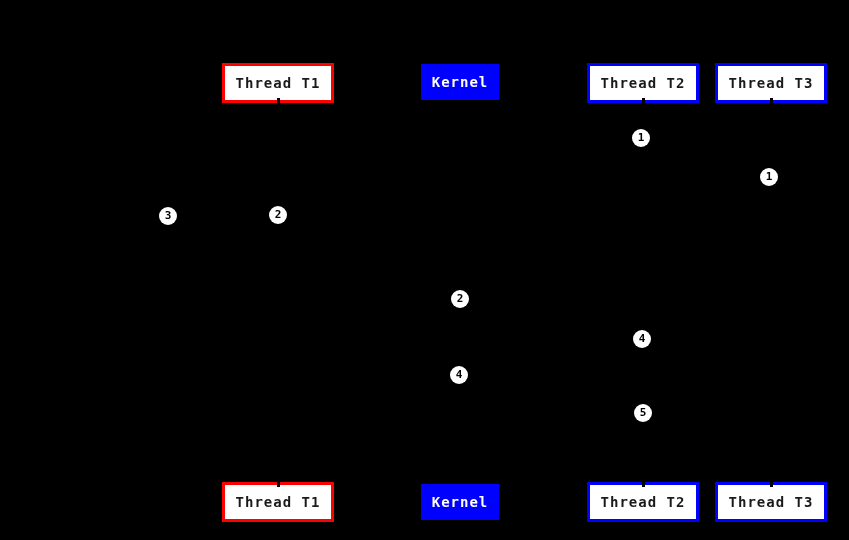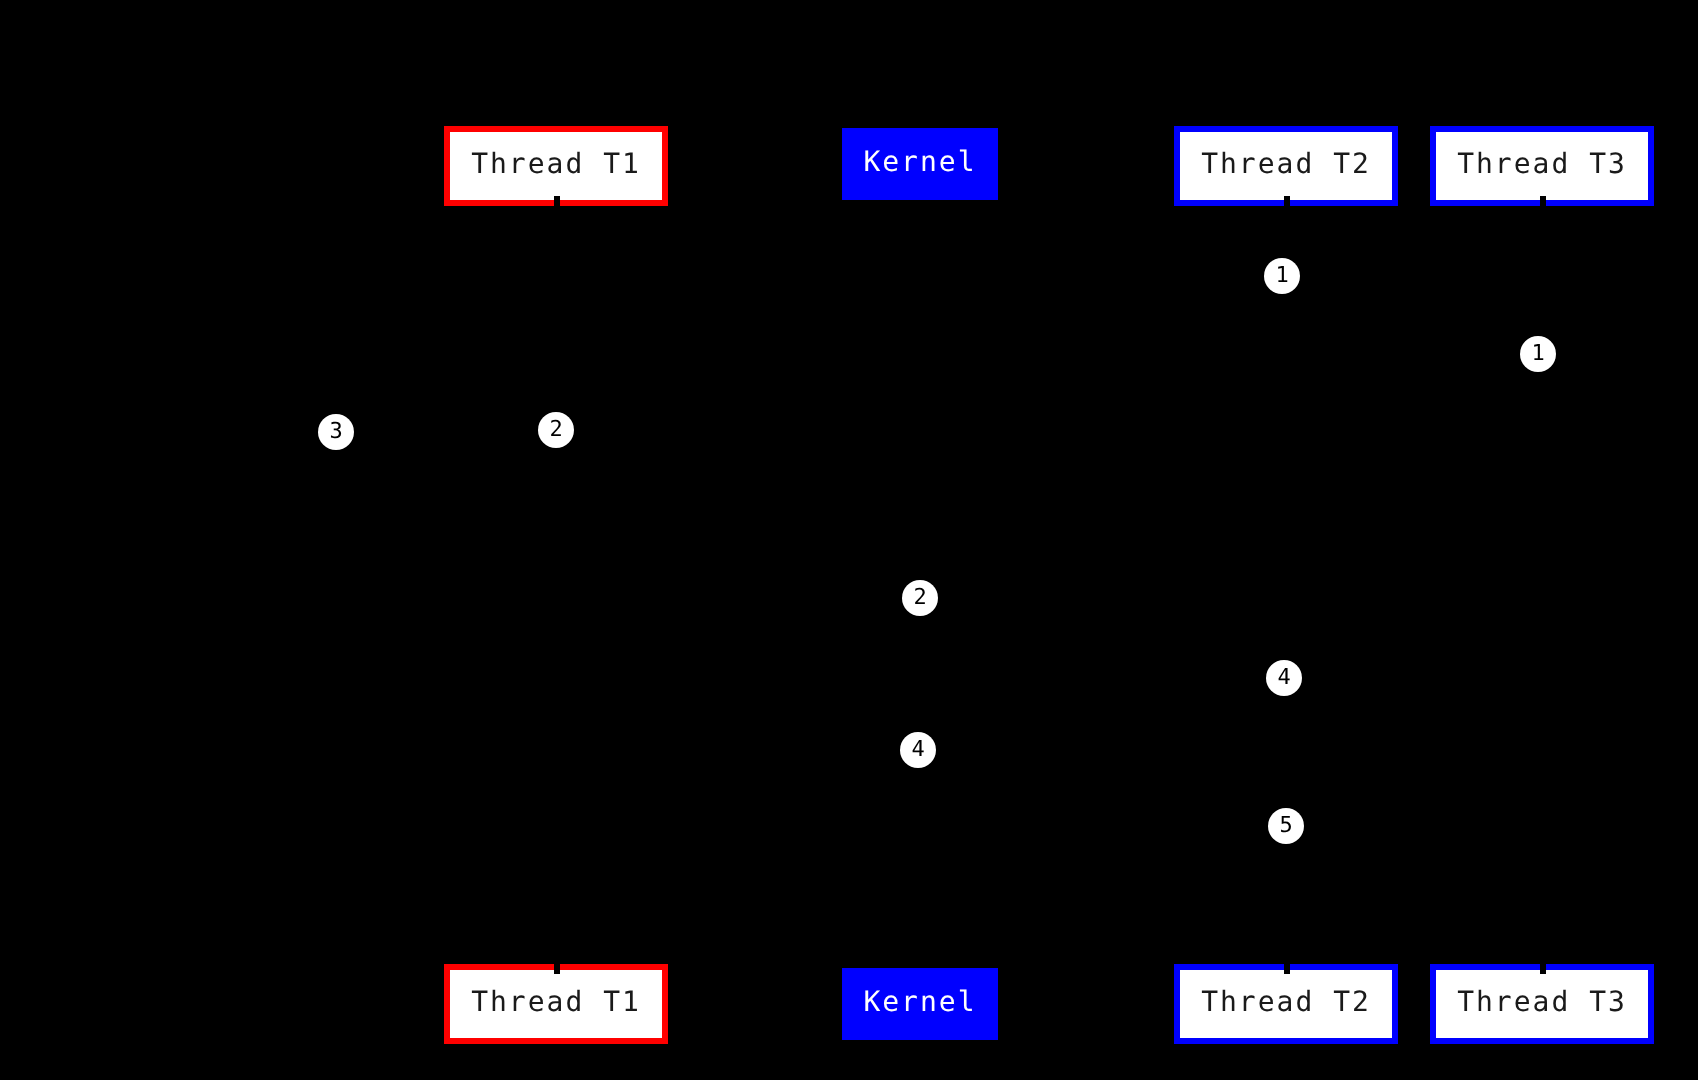"Thread T1" .canvas { font-weight: none -> bold }
